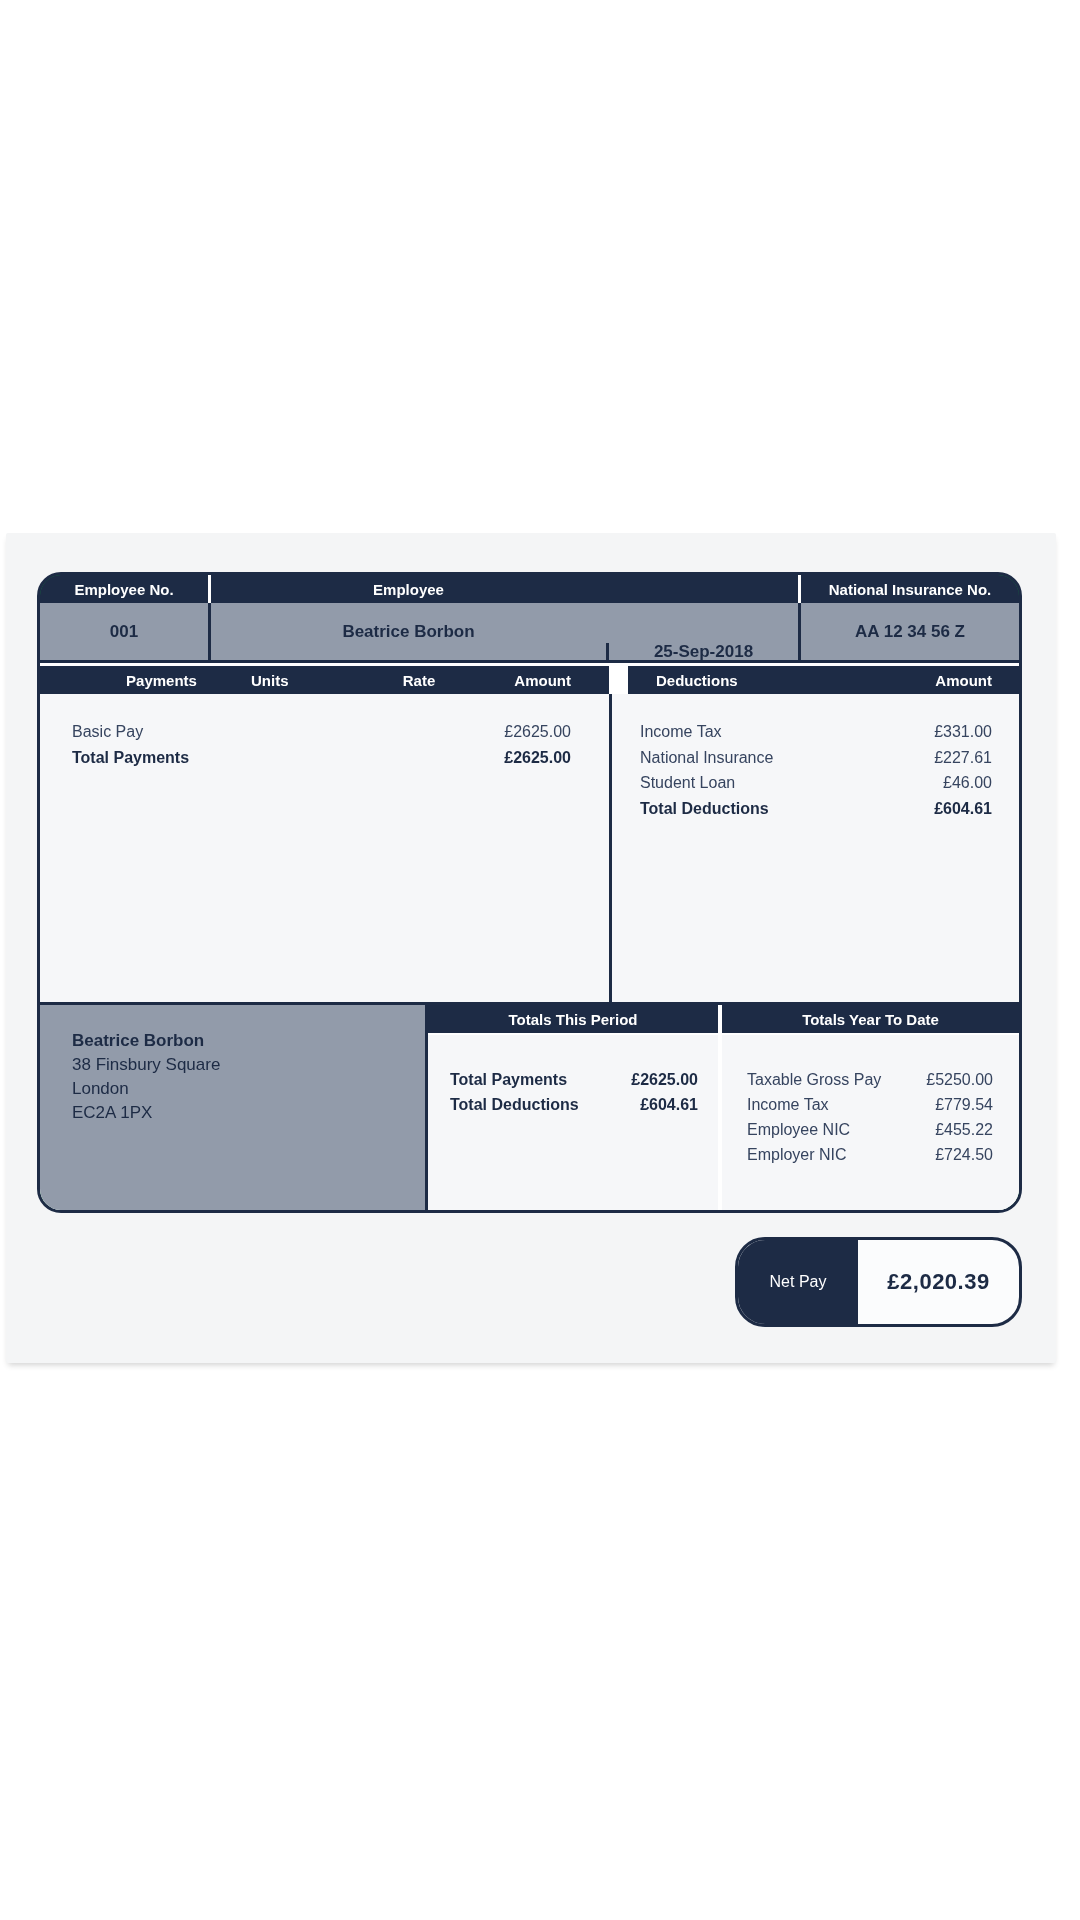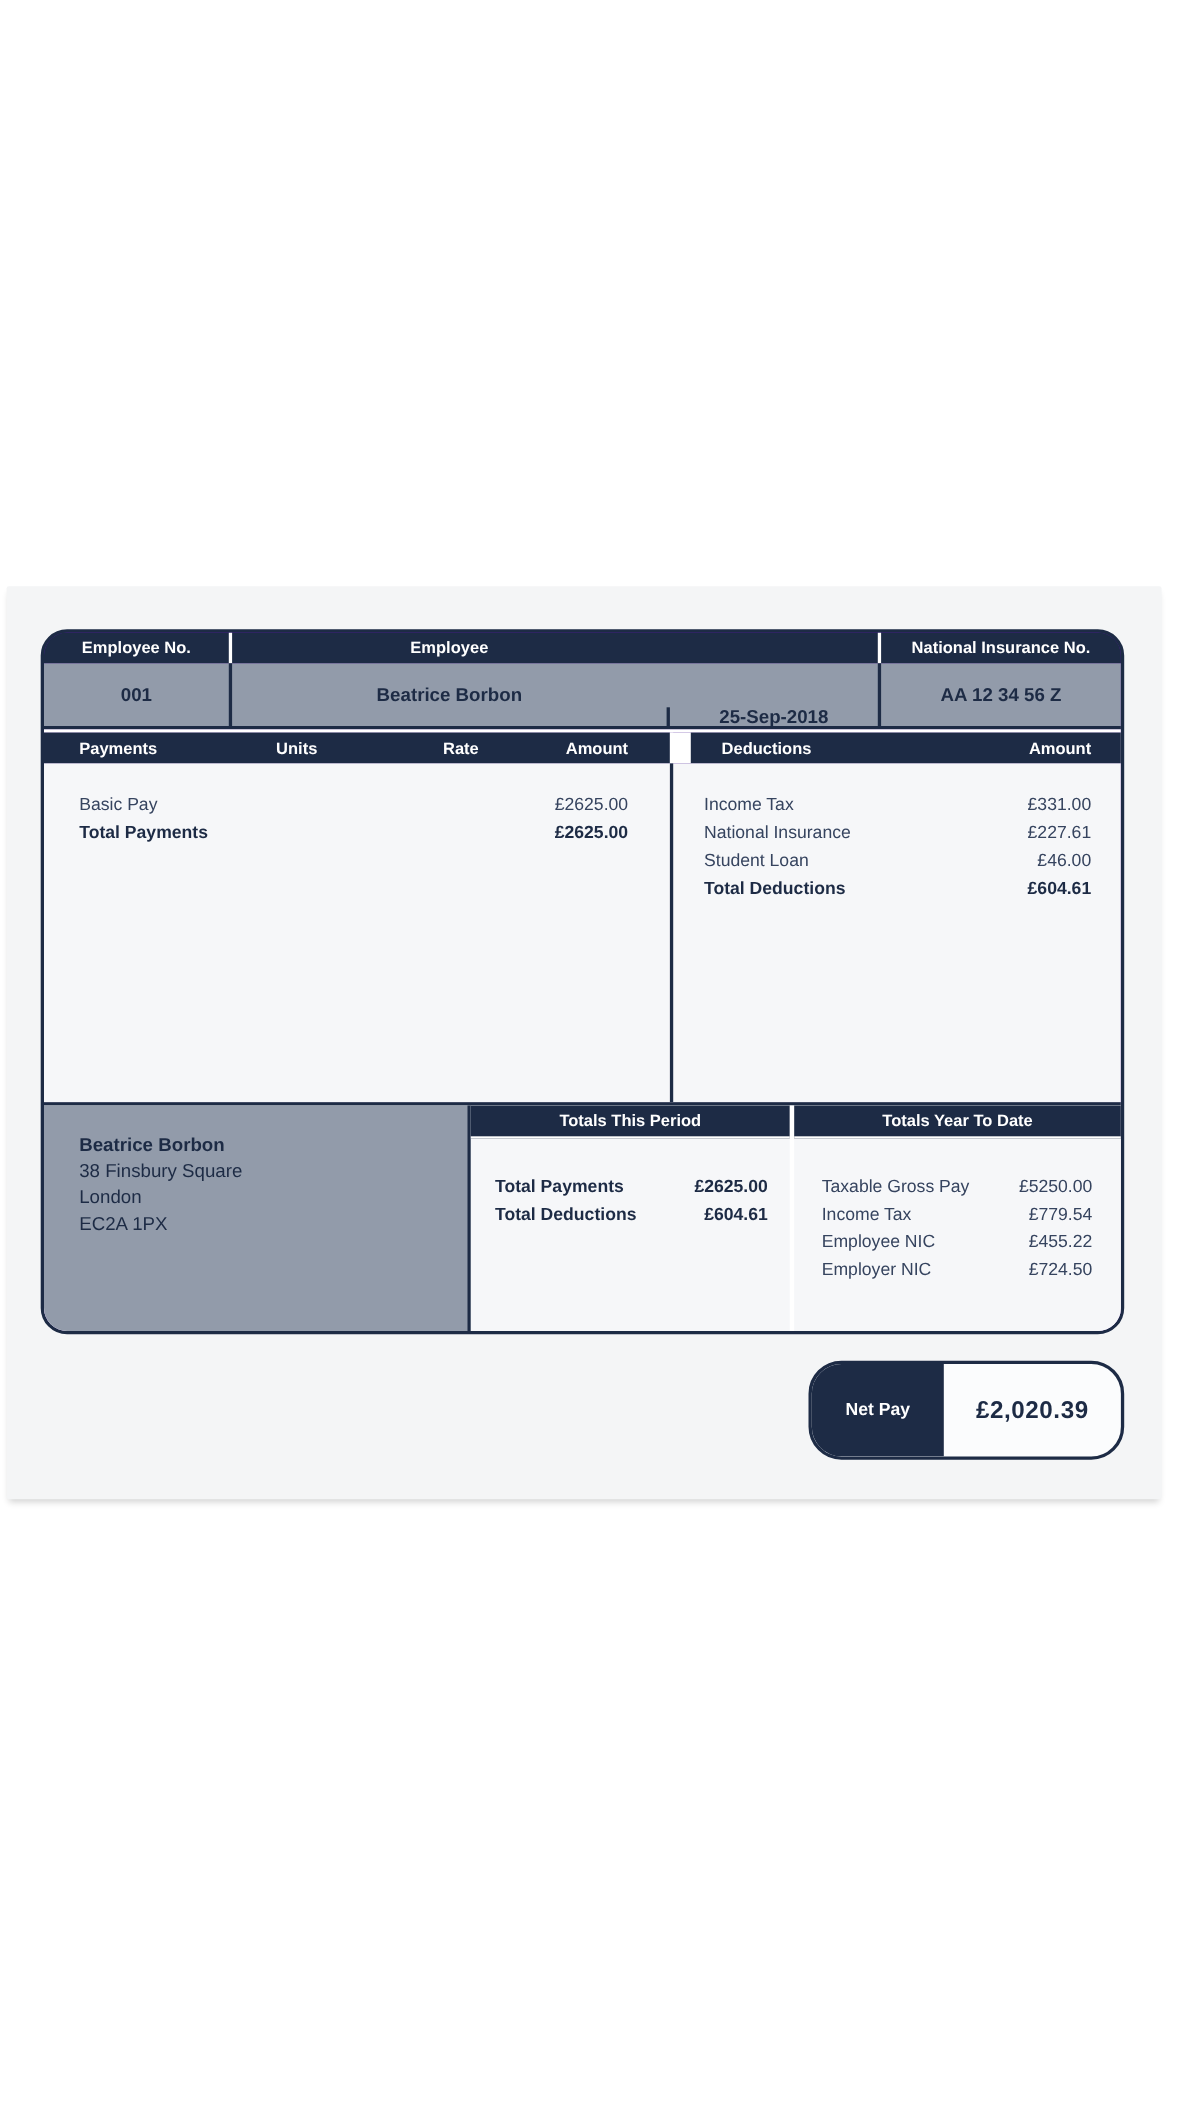"Employee No." .payslip { background: #4c1d95 -> #15803d }
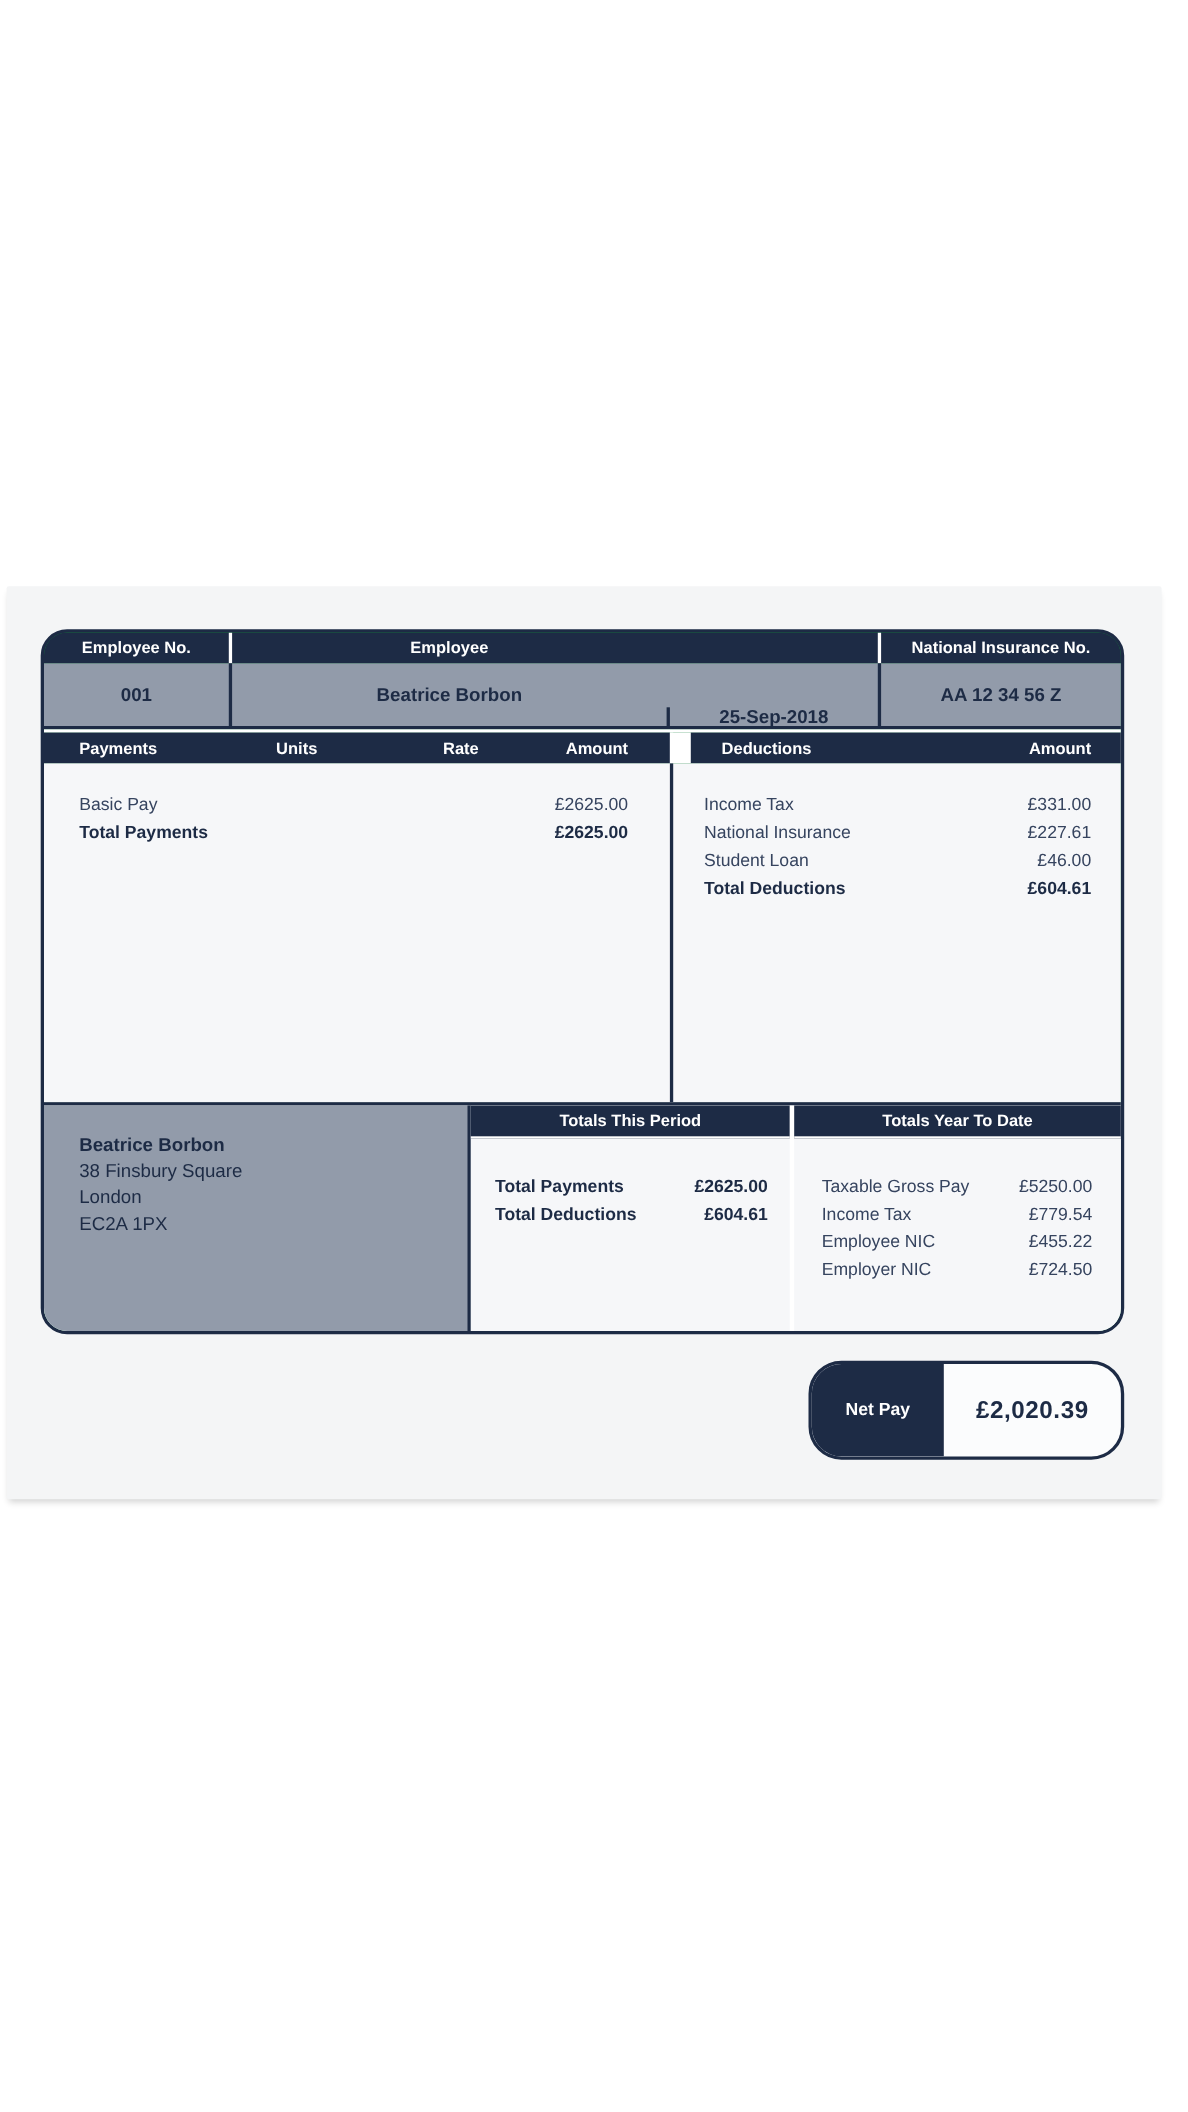"Payments" .pay-head .h-title { text-align: left -> center }
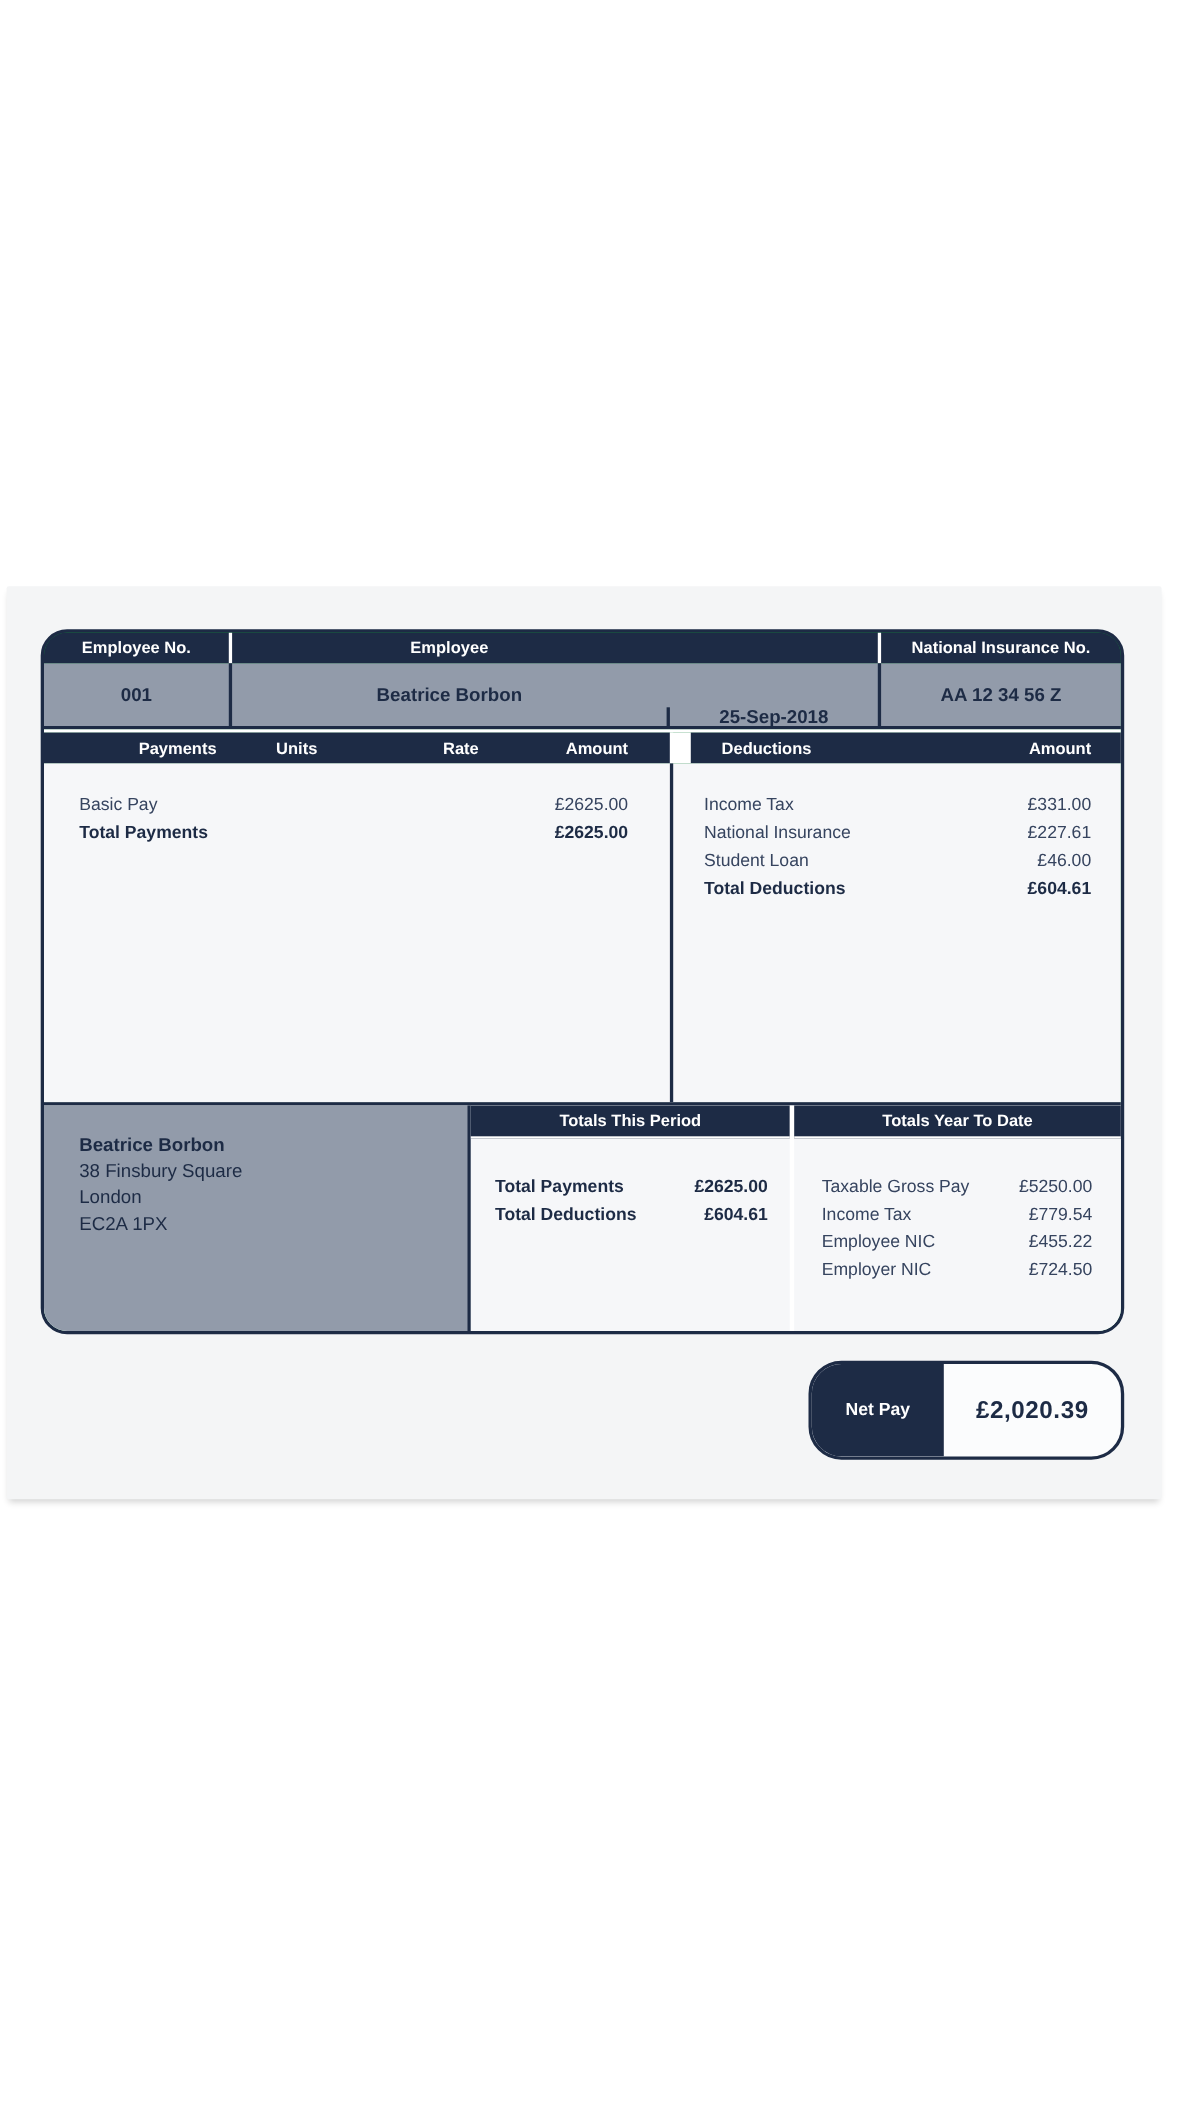"Net Pay" .np-label { font-weight: bold -> normal }
